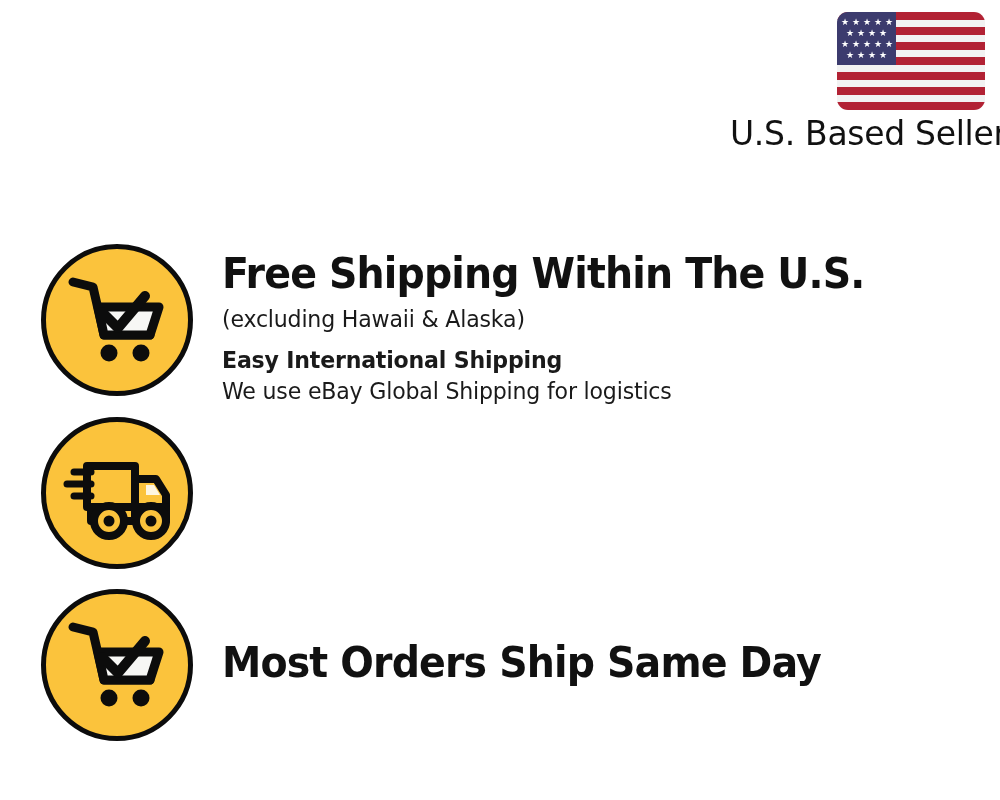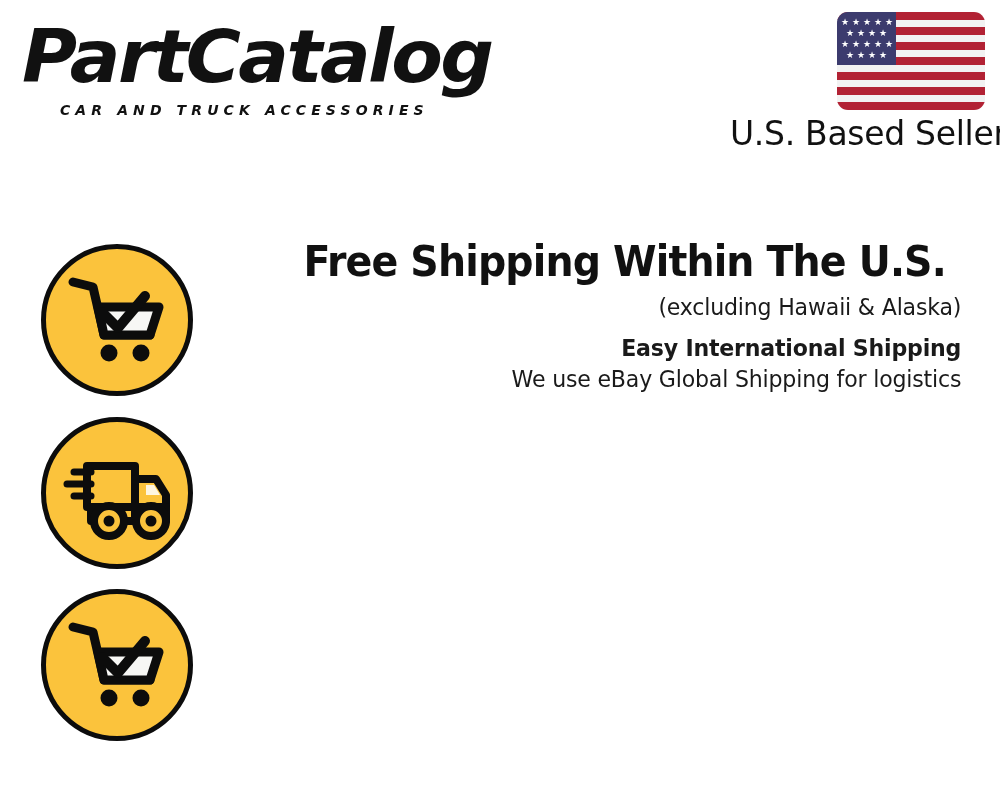"PartCatalog" div { html: <div> <div>PartCatalog</div> <div>CAR AND TRUCK ACCESSORIES</div> </div> -> none }
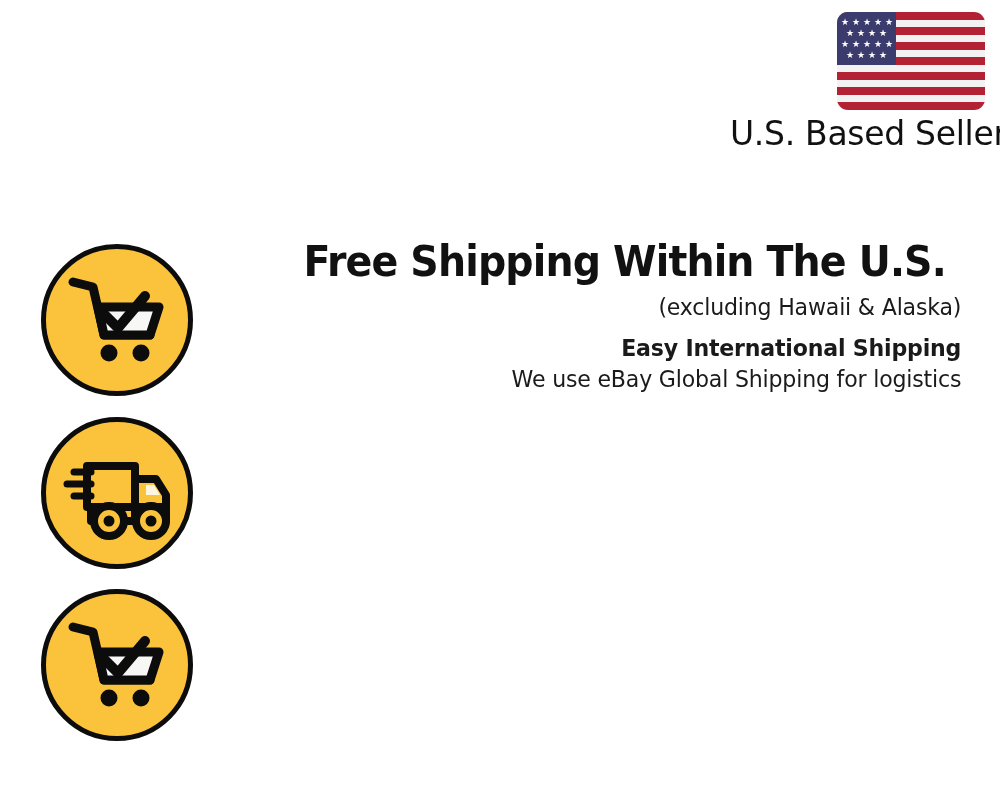"Free Shipping Within The U.S." .row-text { text-align: right -> none; top: 0 -> 12px }
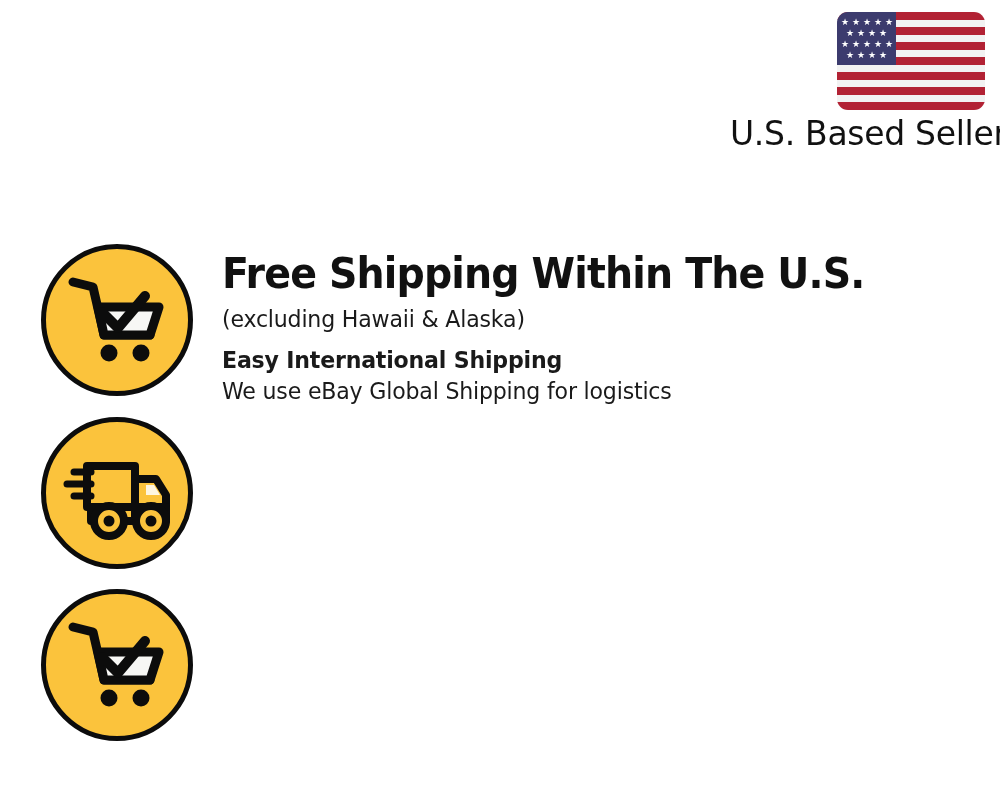"Most Orders Ship Same Day" div.row-text { html: none -> <div> <div>Most Orders Ship Same Day</div> </div> }
